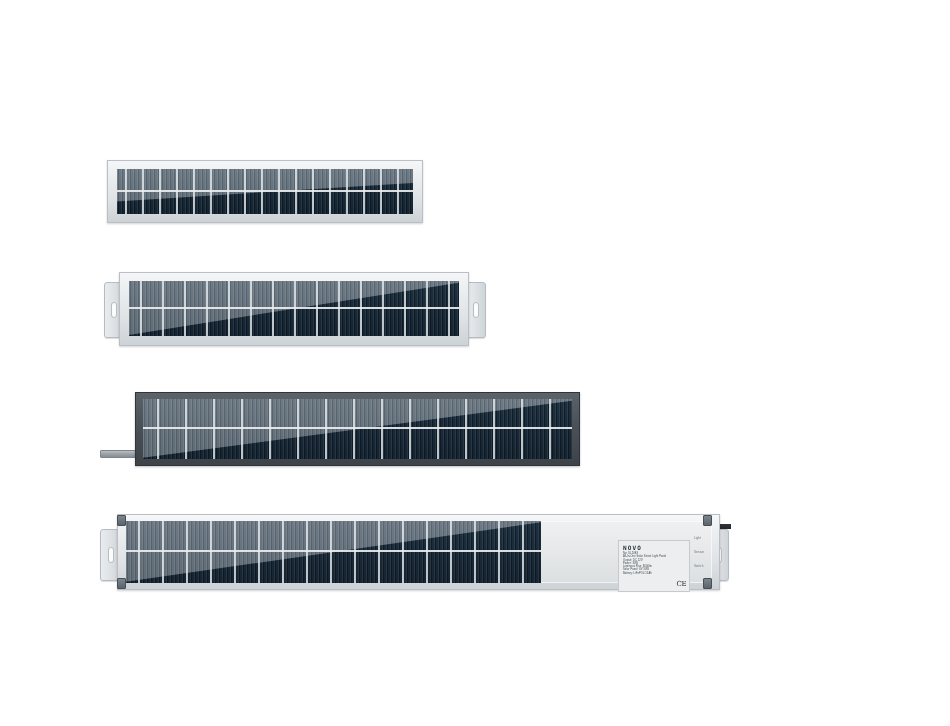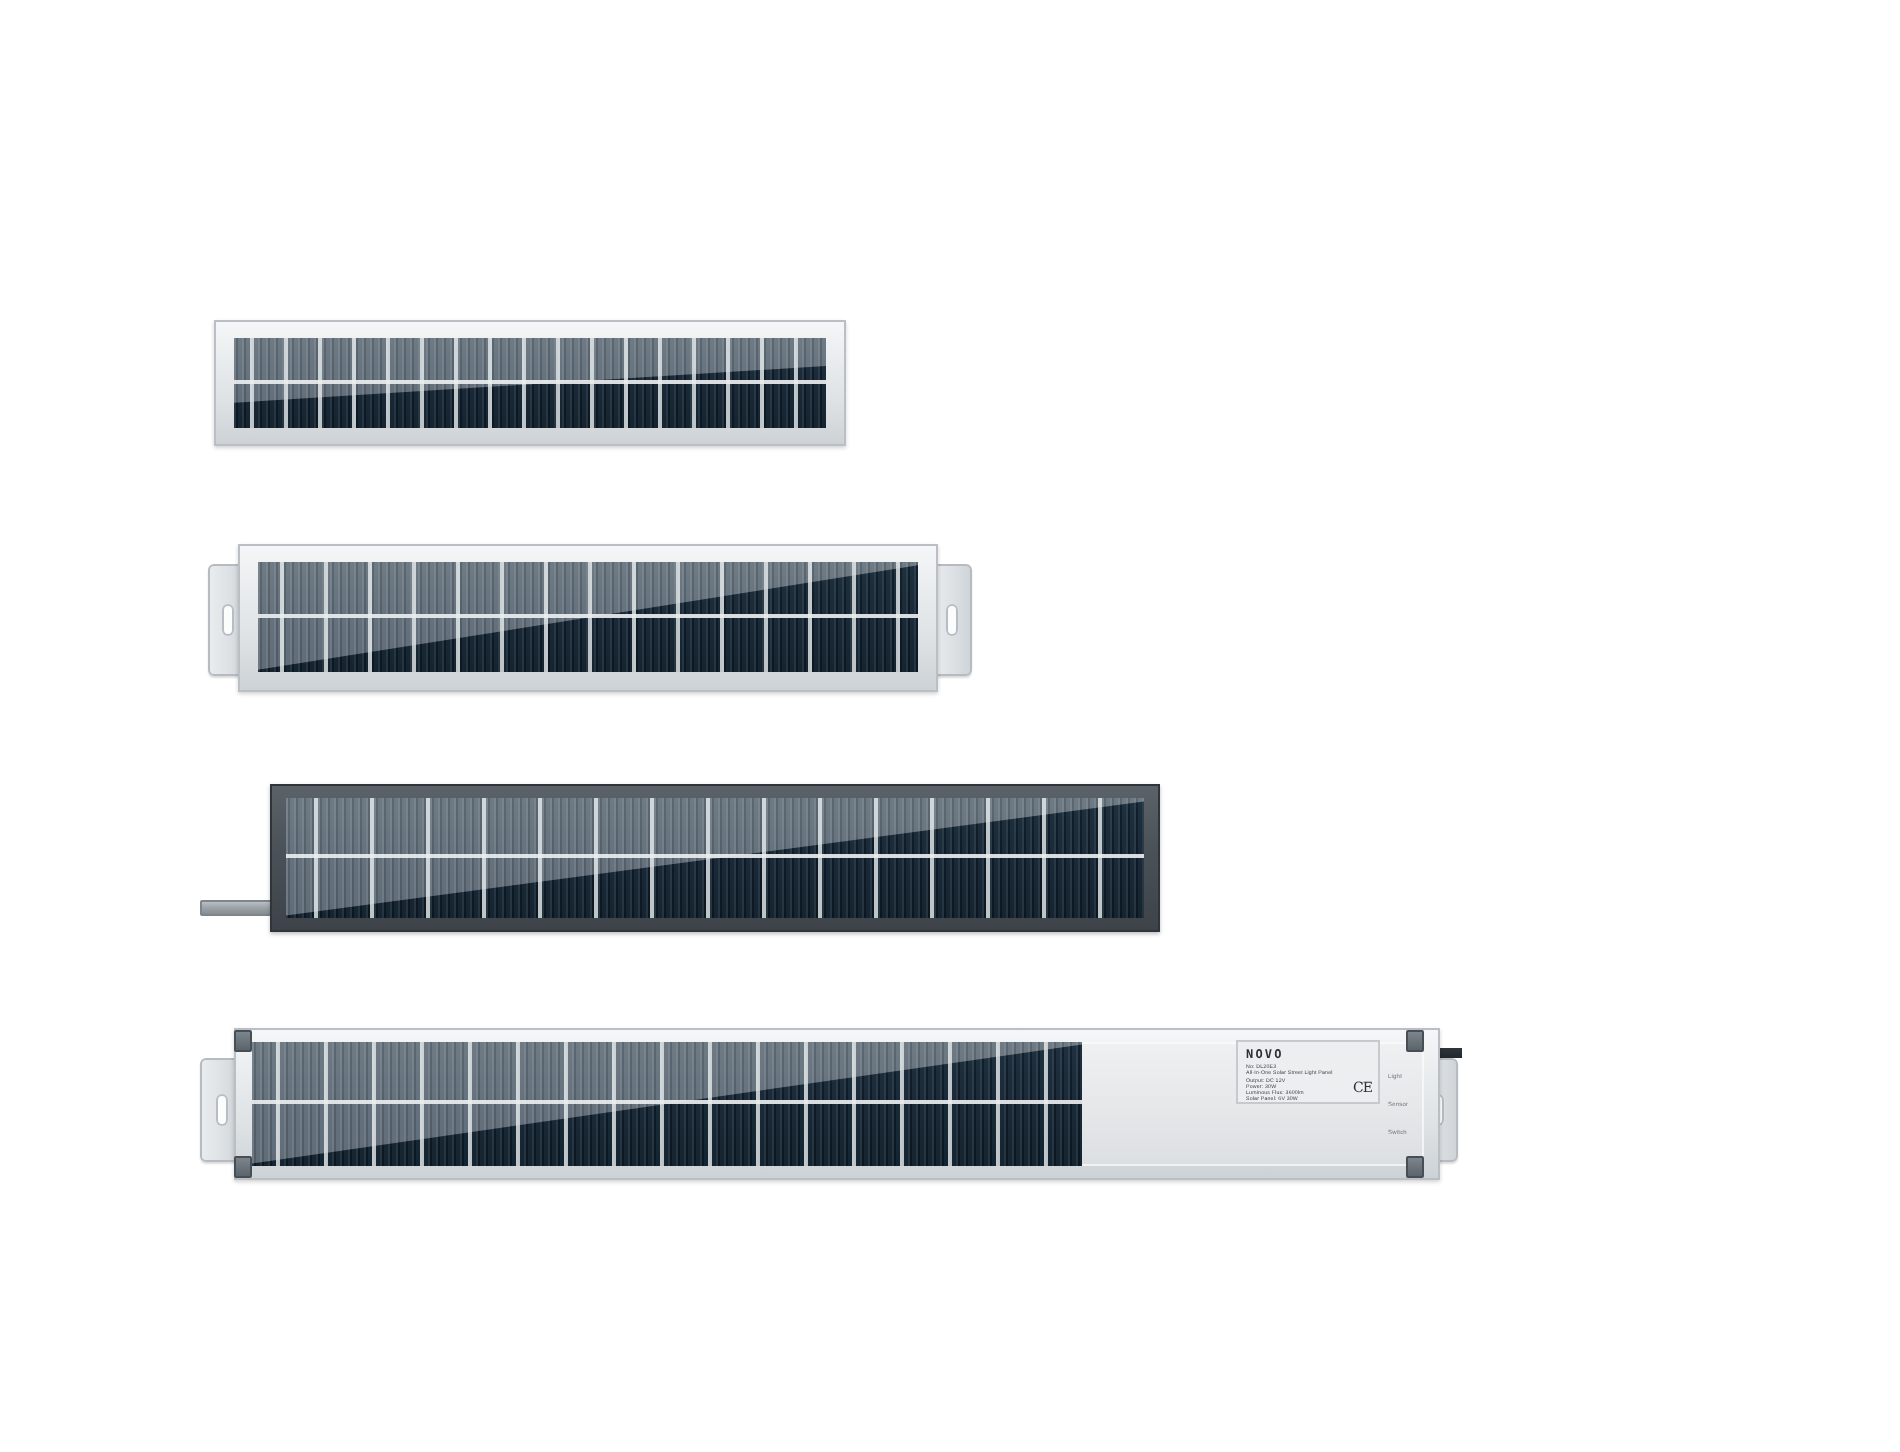"CE" div.spec-label { height: 32px -> 52px; top: 8px -> 28px }
